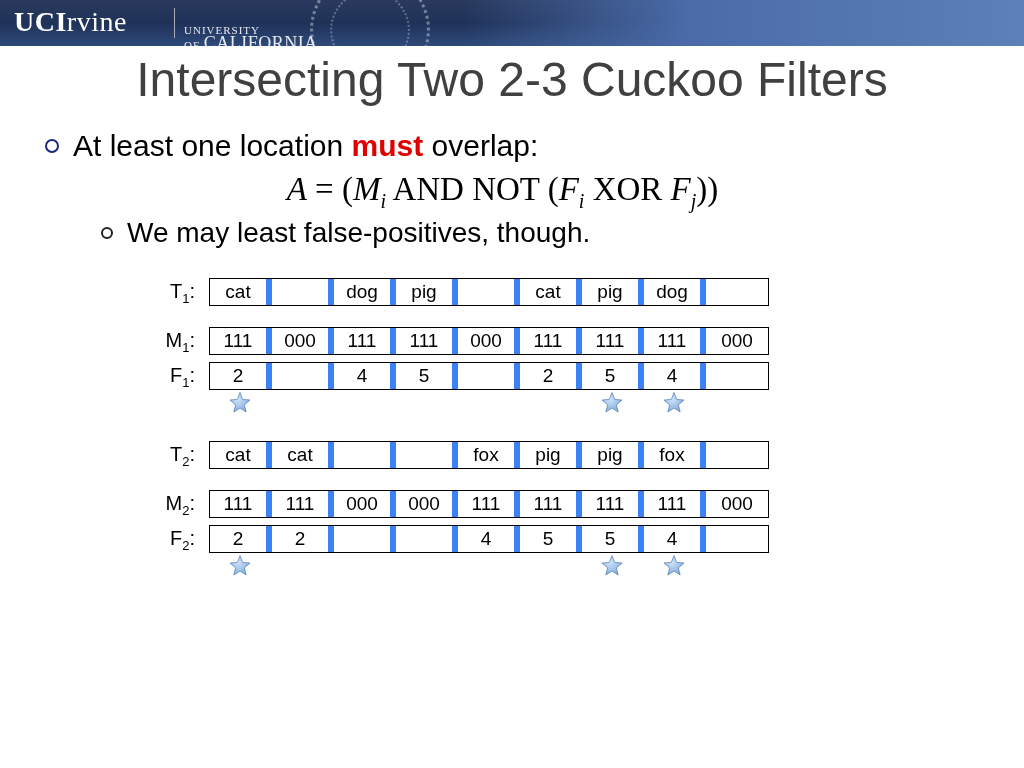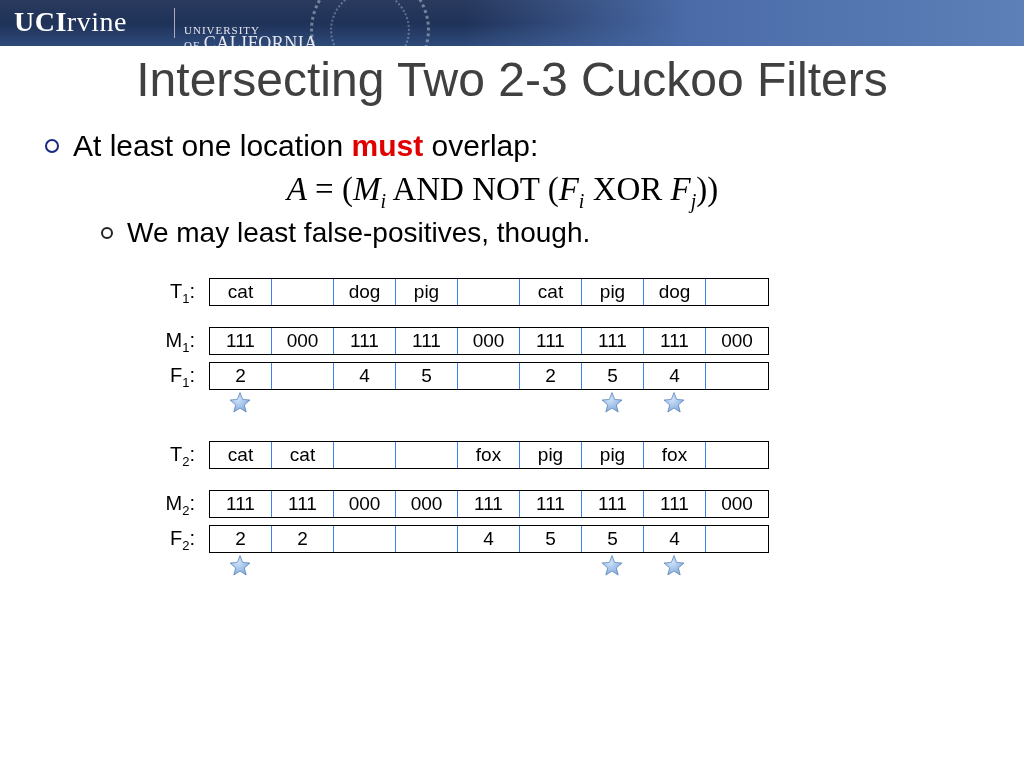"cat" .cell { border-right: 1px solid #3b82f6 -> 6px solid #3b82f6 }
